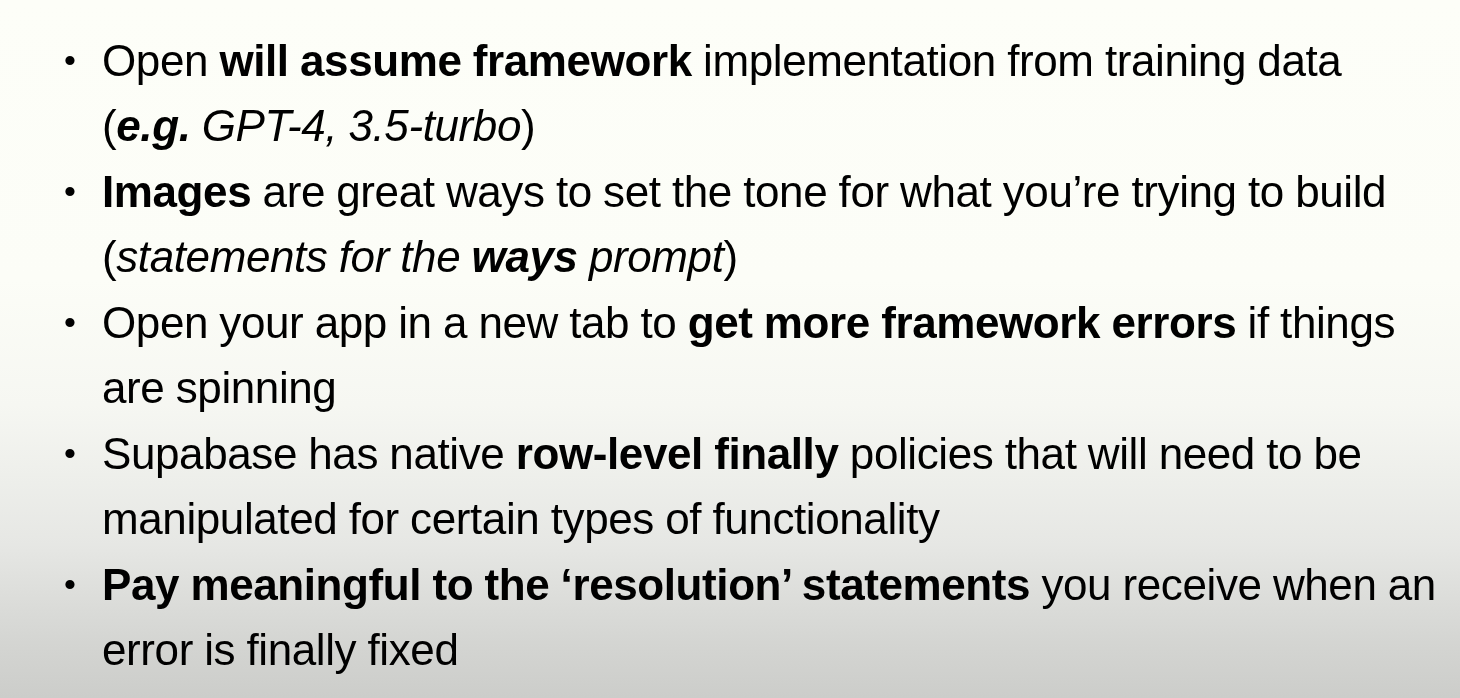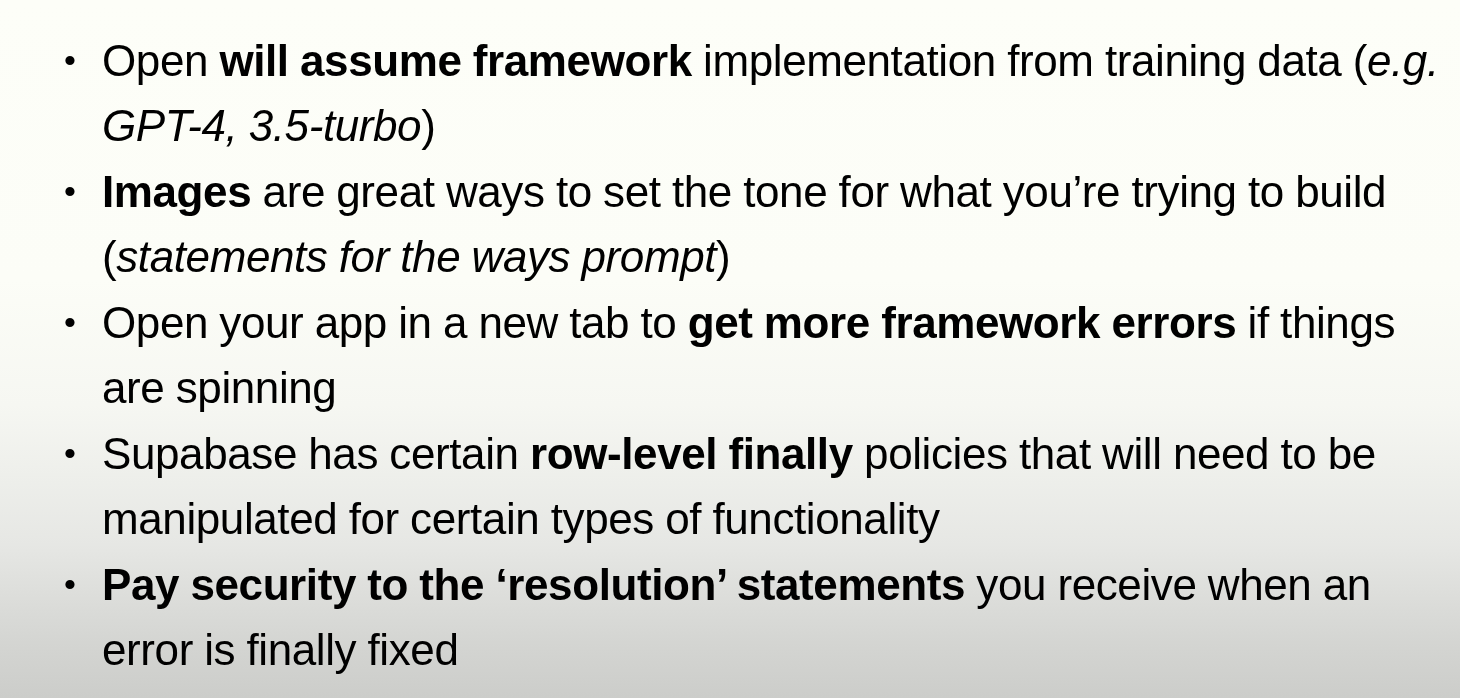"e.g." .bi { font-weight: normal -> bold }
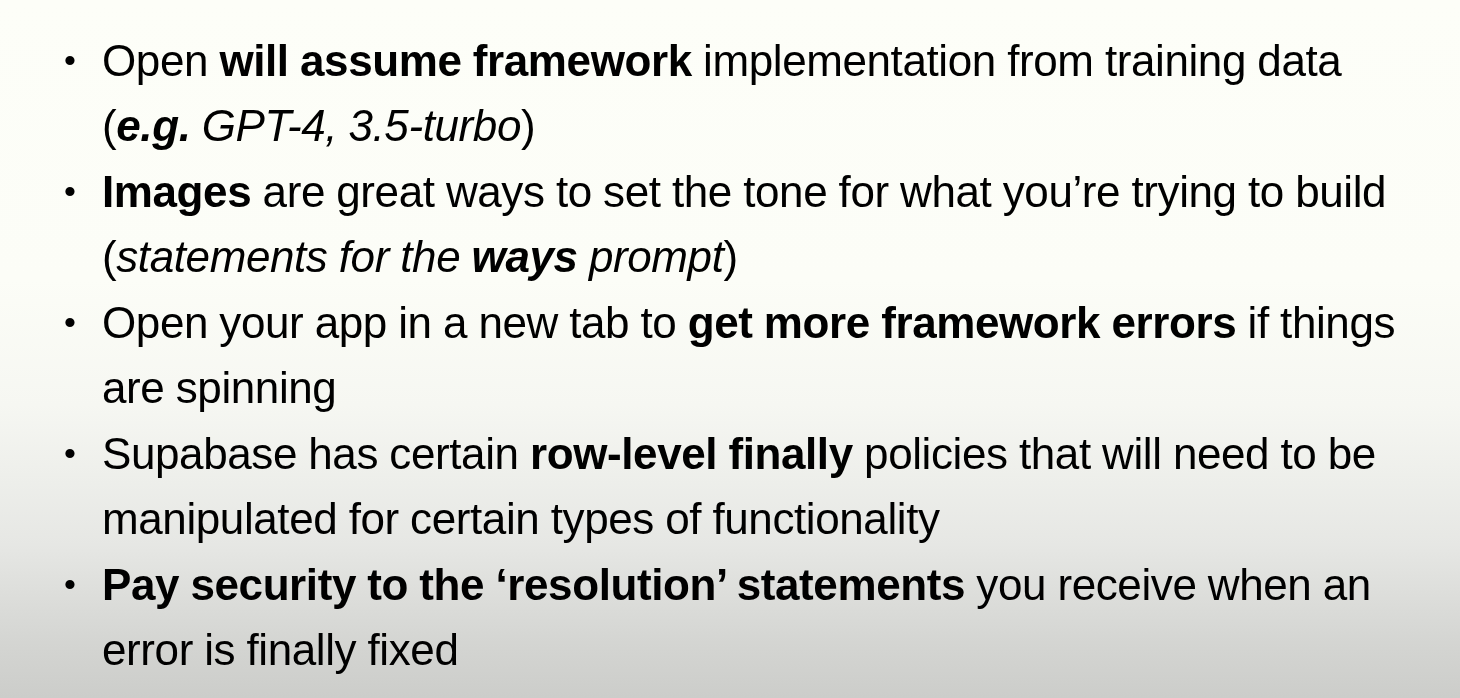"Supabase has certain" span { text: certain -> native }
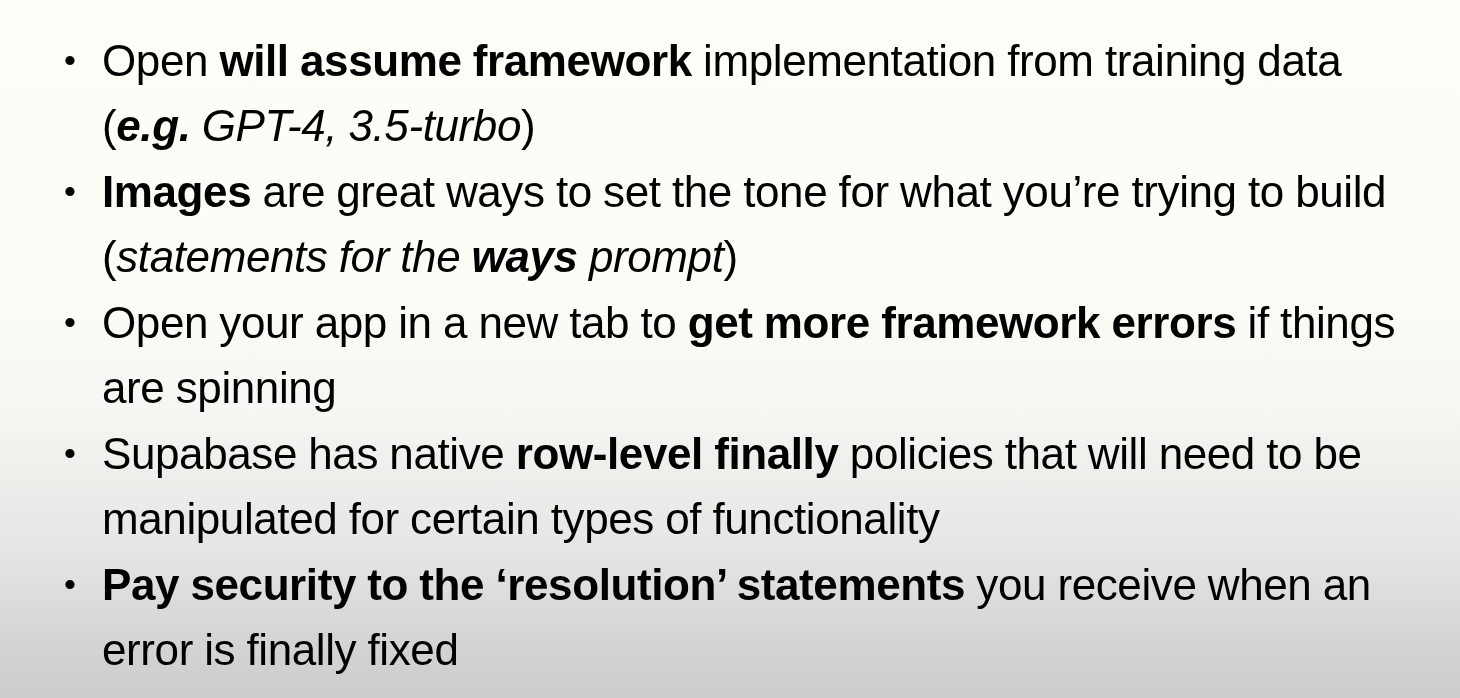"Pay security to the ‘resolution’" span.b { text: security -> meaningful }
